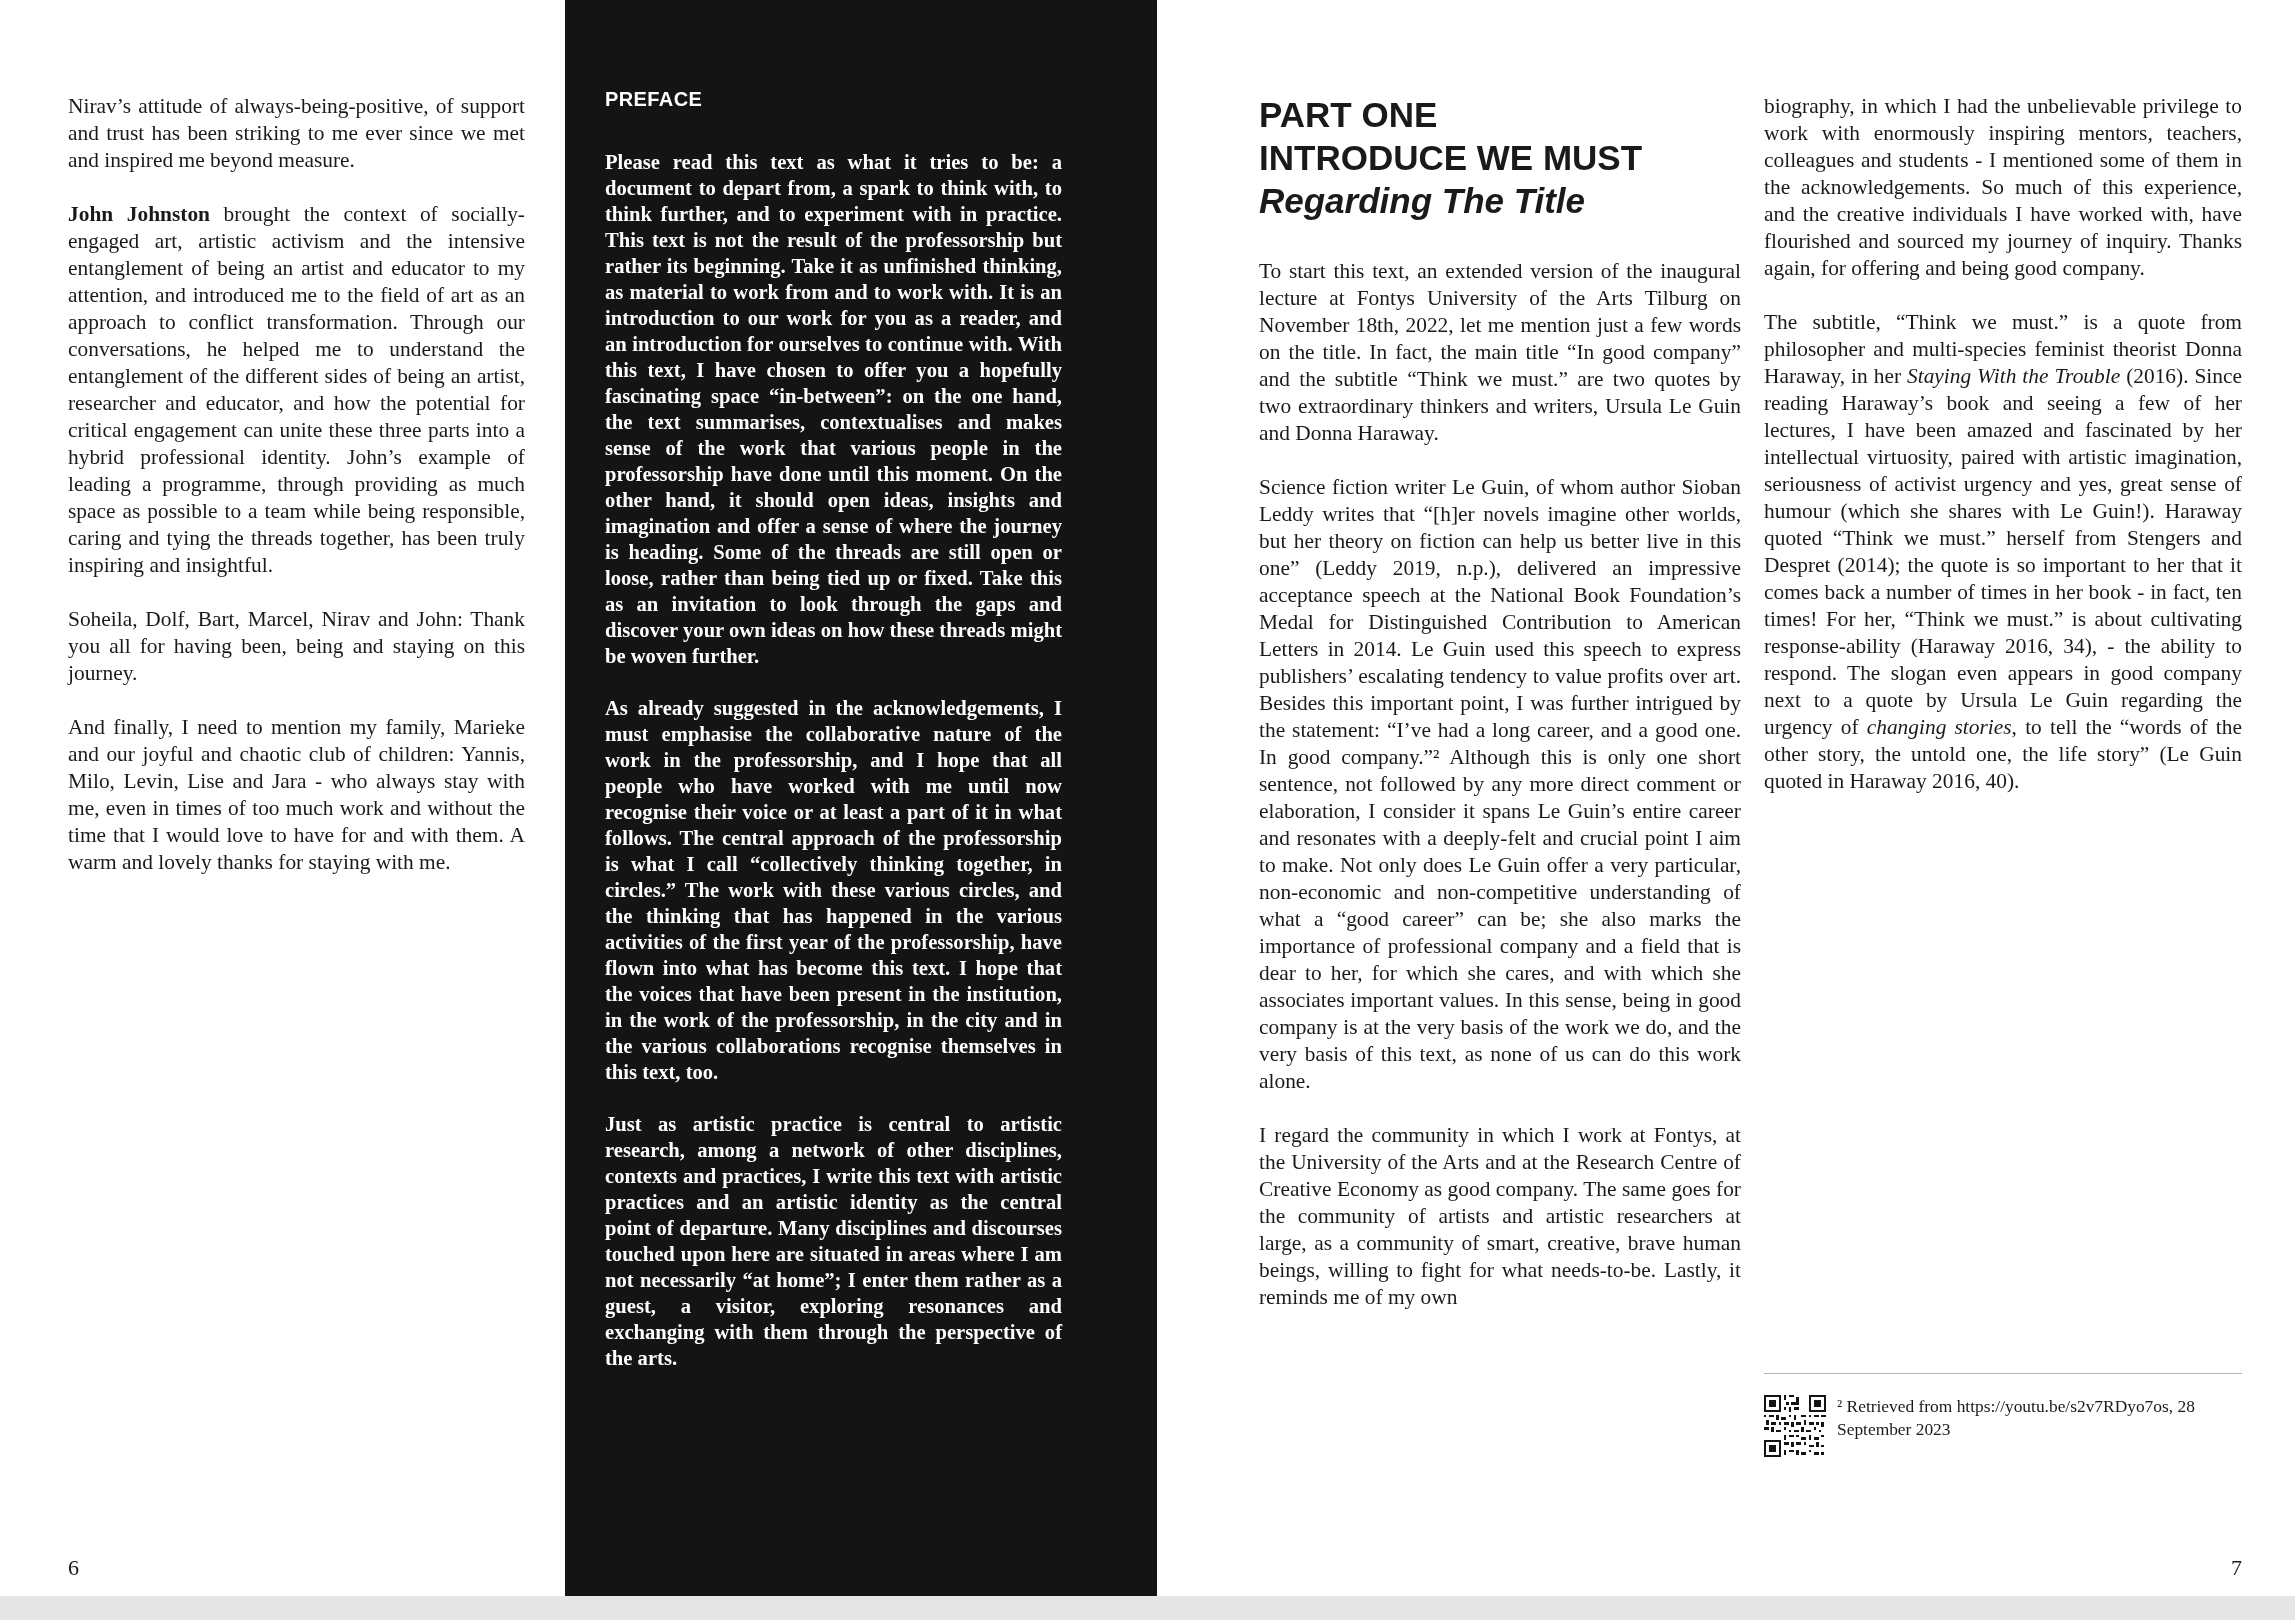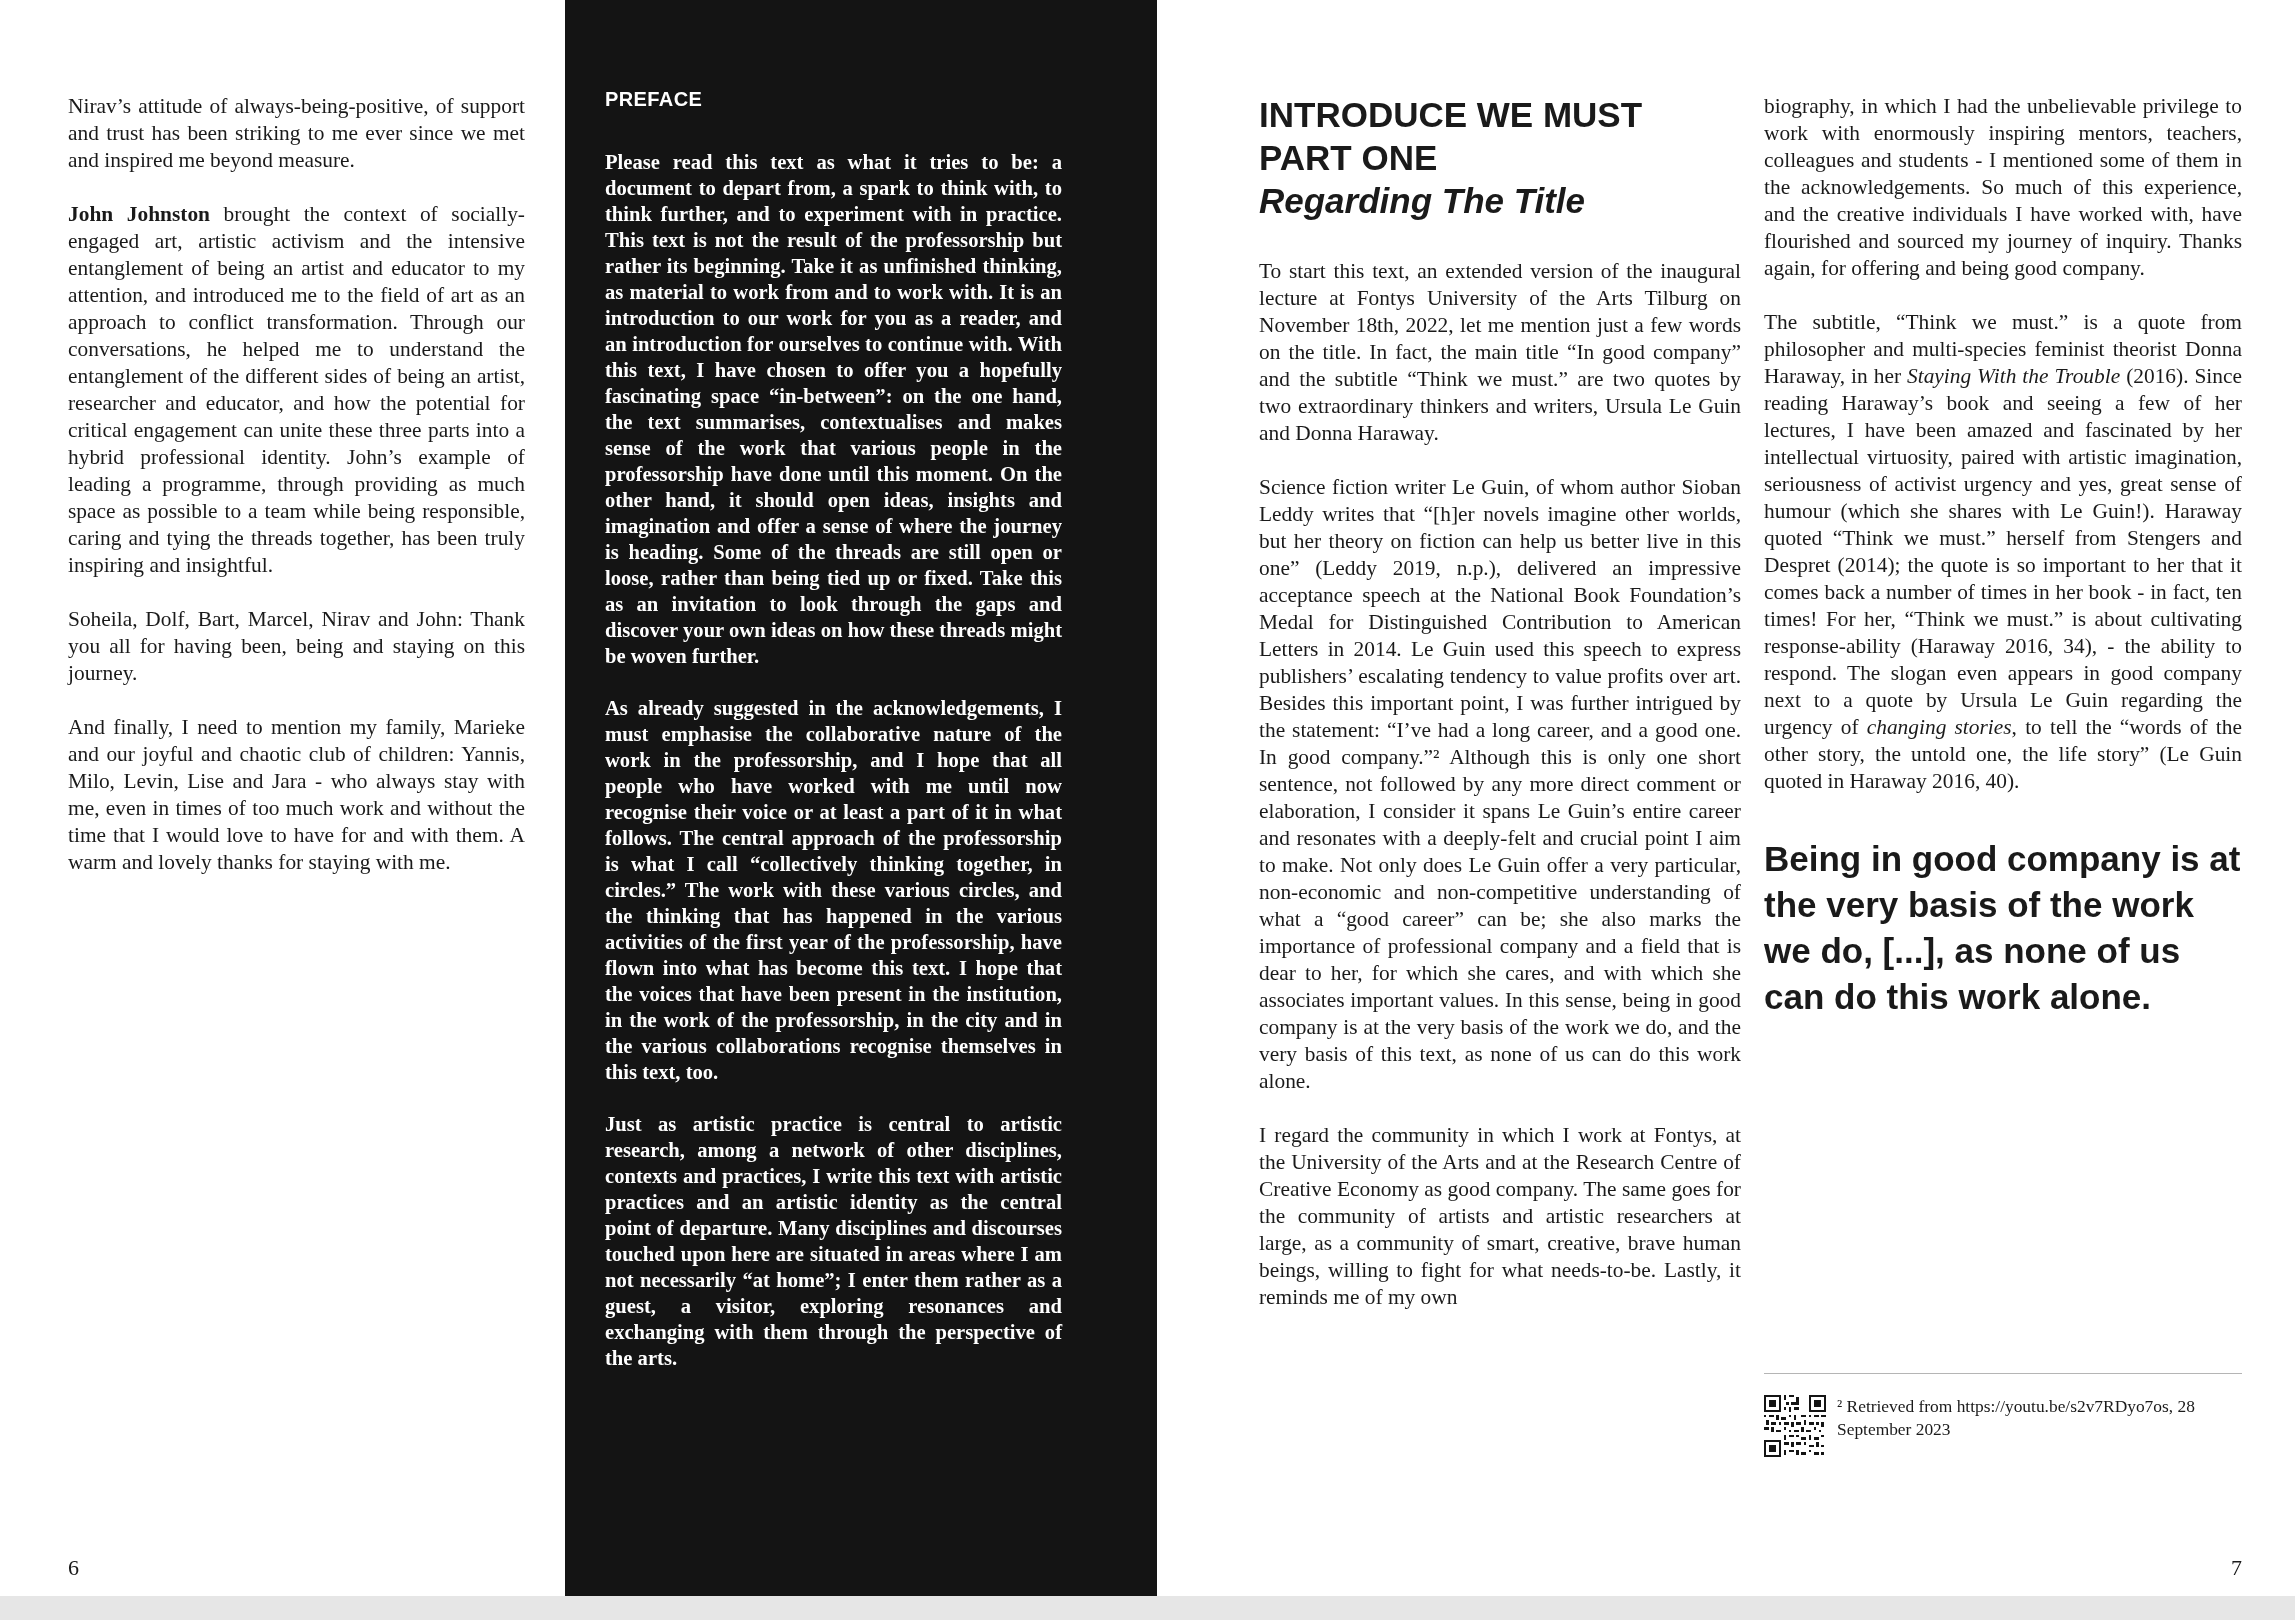"INTRODUCE WE MUST" span { order: before "PART ONE" -> after "PART ONE" }
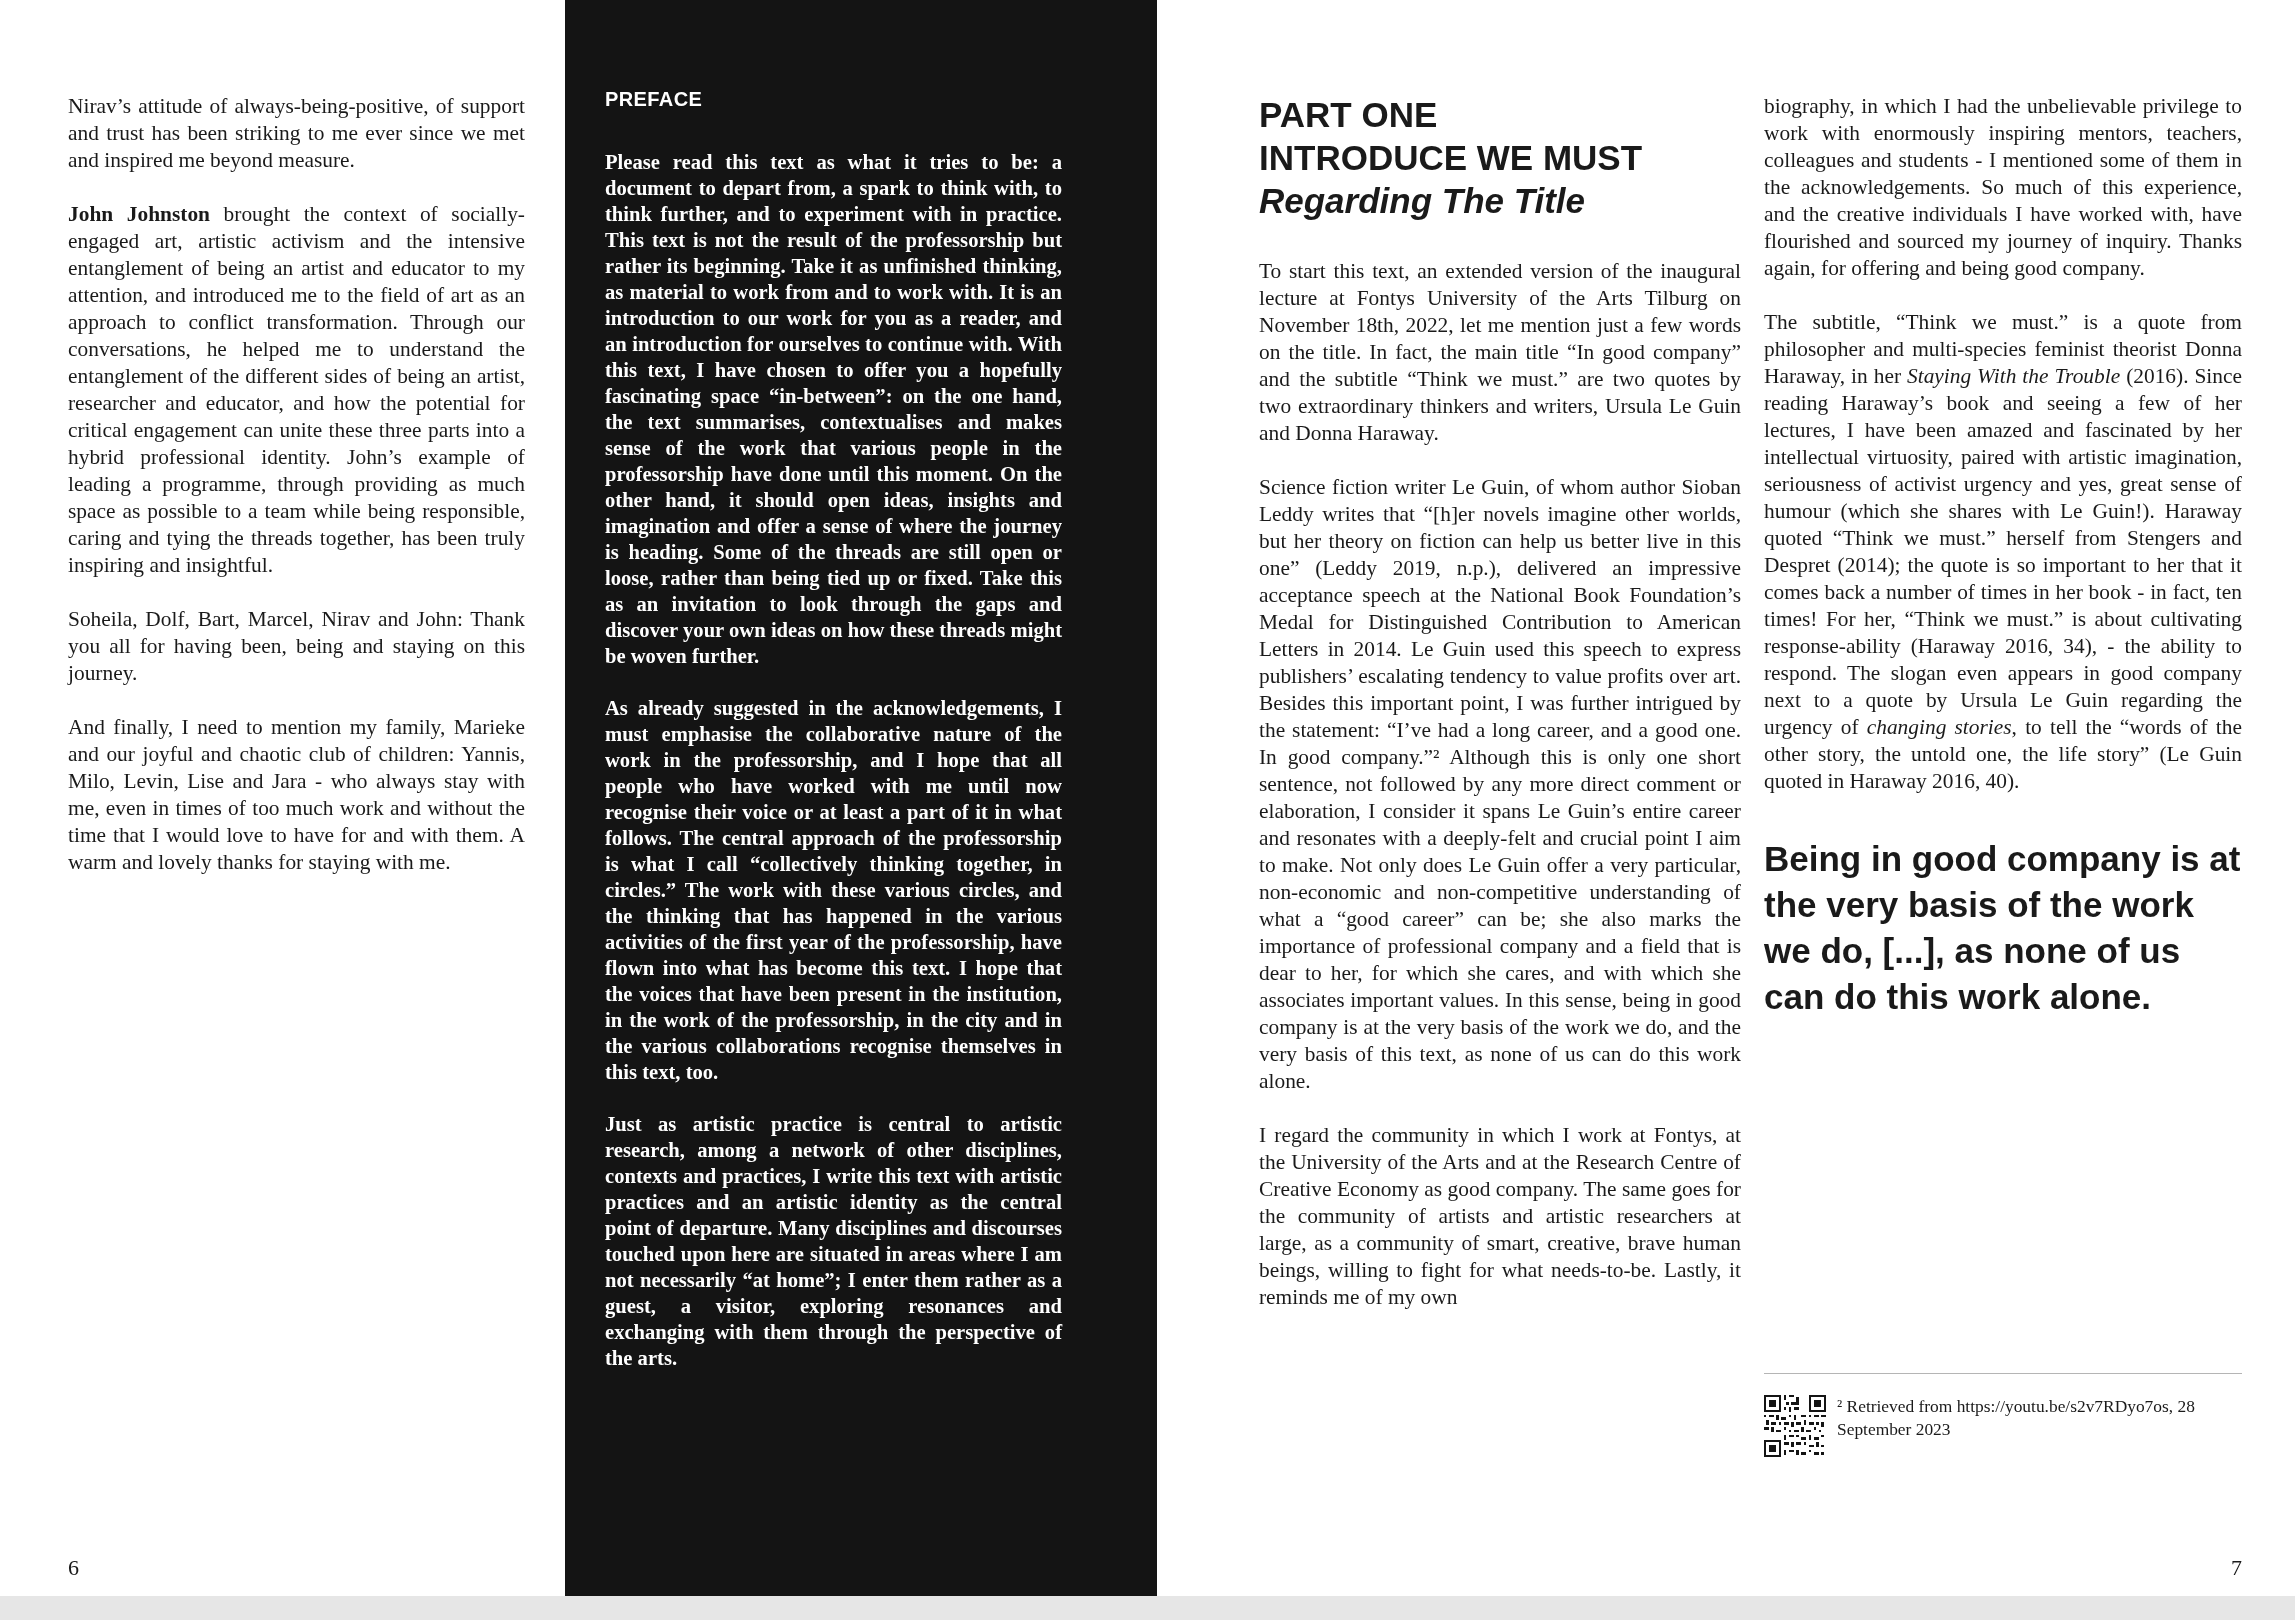"Being in good company is" div.pull-quote { html: <div>Being in good company is at the very basis of the work we do, [...], as none of us can do this work alone.</div> -> none }
